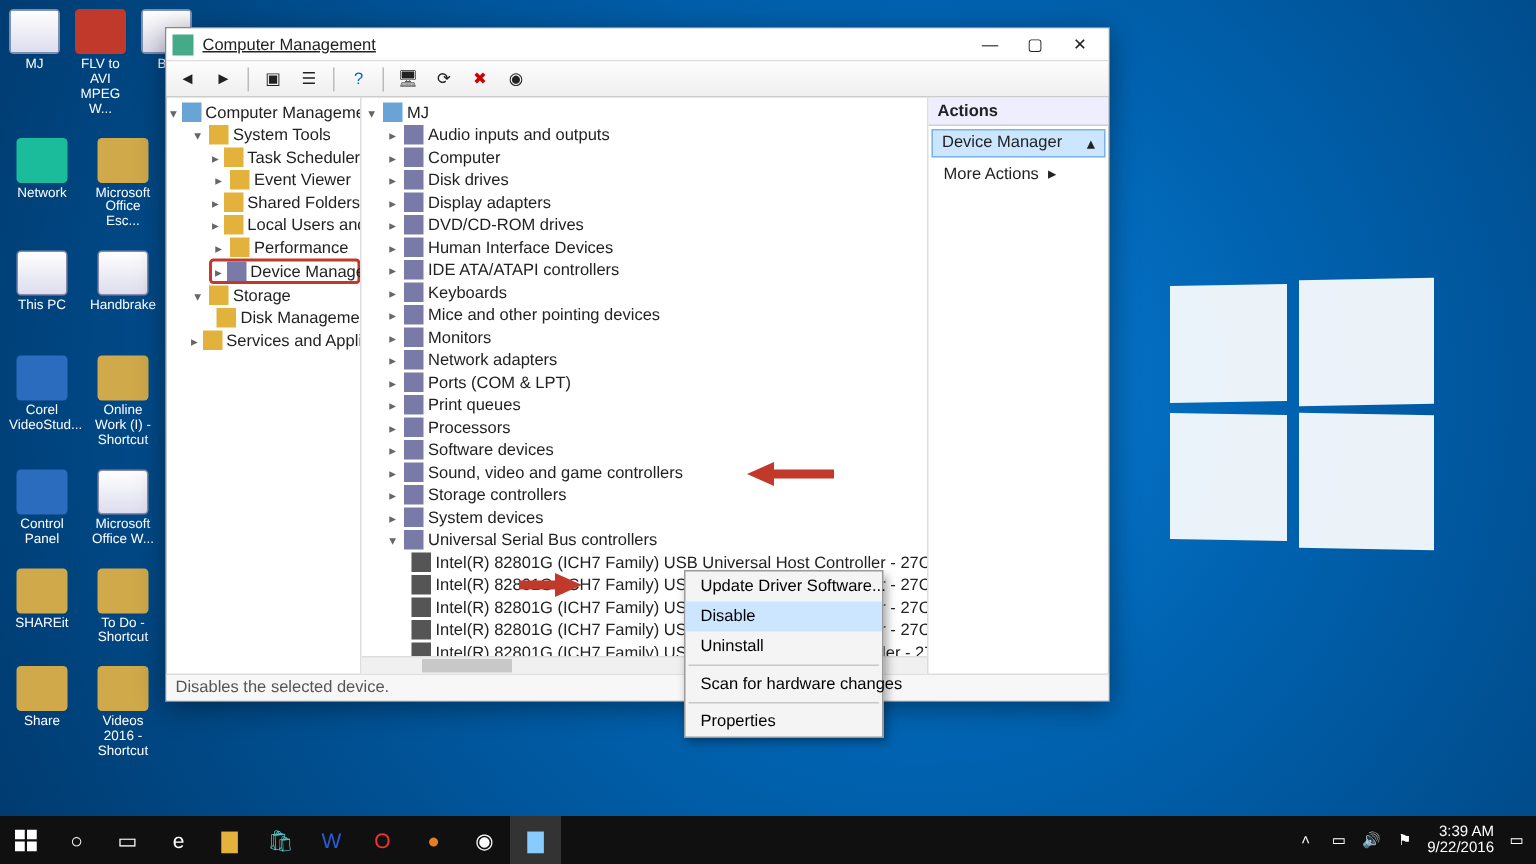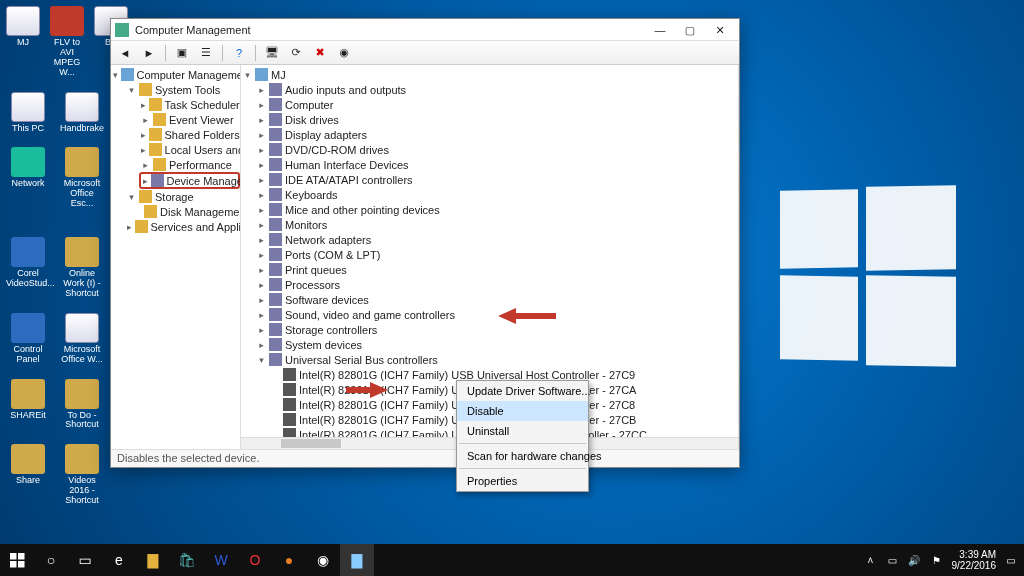"Computer Management" .titlebar .title { text-decoration: none -> underline }
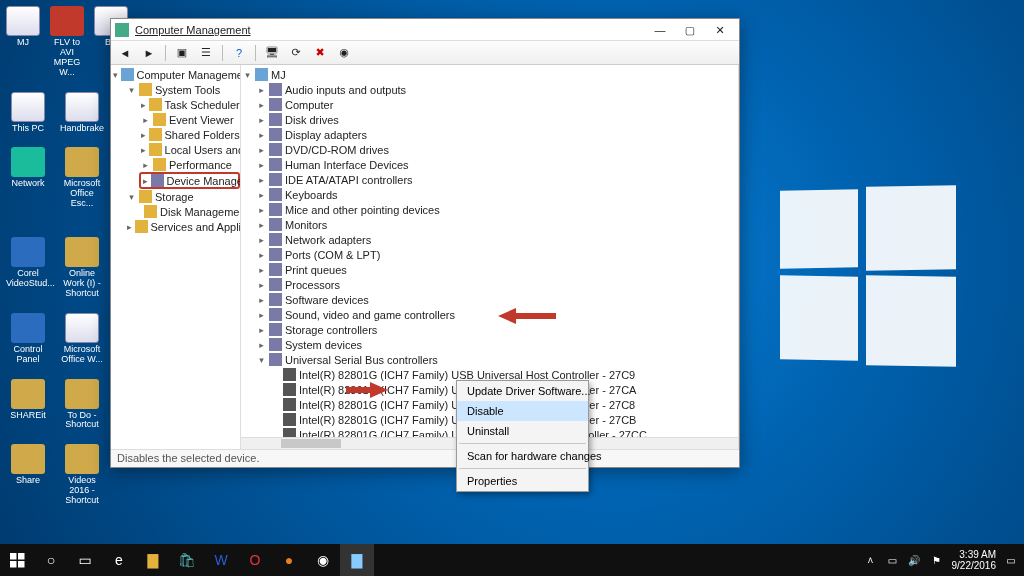"Actions" div.pane { html: none -> <div> <div>Actions</div> <div> <span>Device Manager</span> <span>▴</span> </div> <div> <span>More Actions</span>&nbsp;&nbsp;<span>▸</span> </div> </div> }
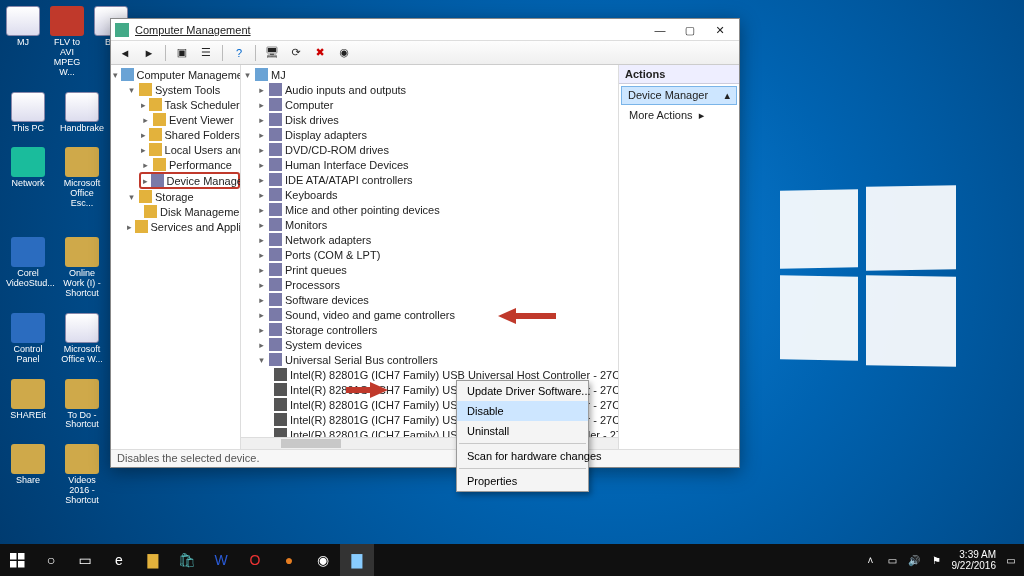"This PC" div.icon-row { order: before "Network" -> after "Network" }
